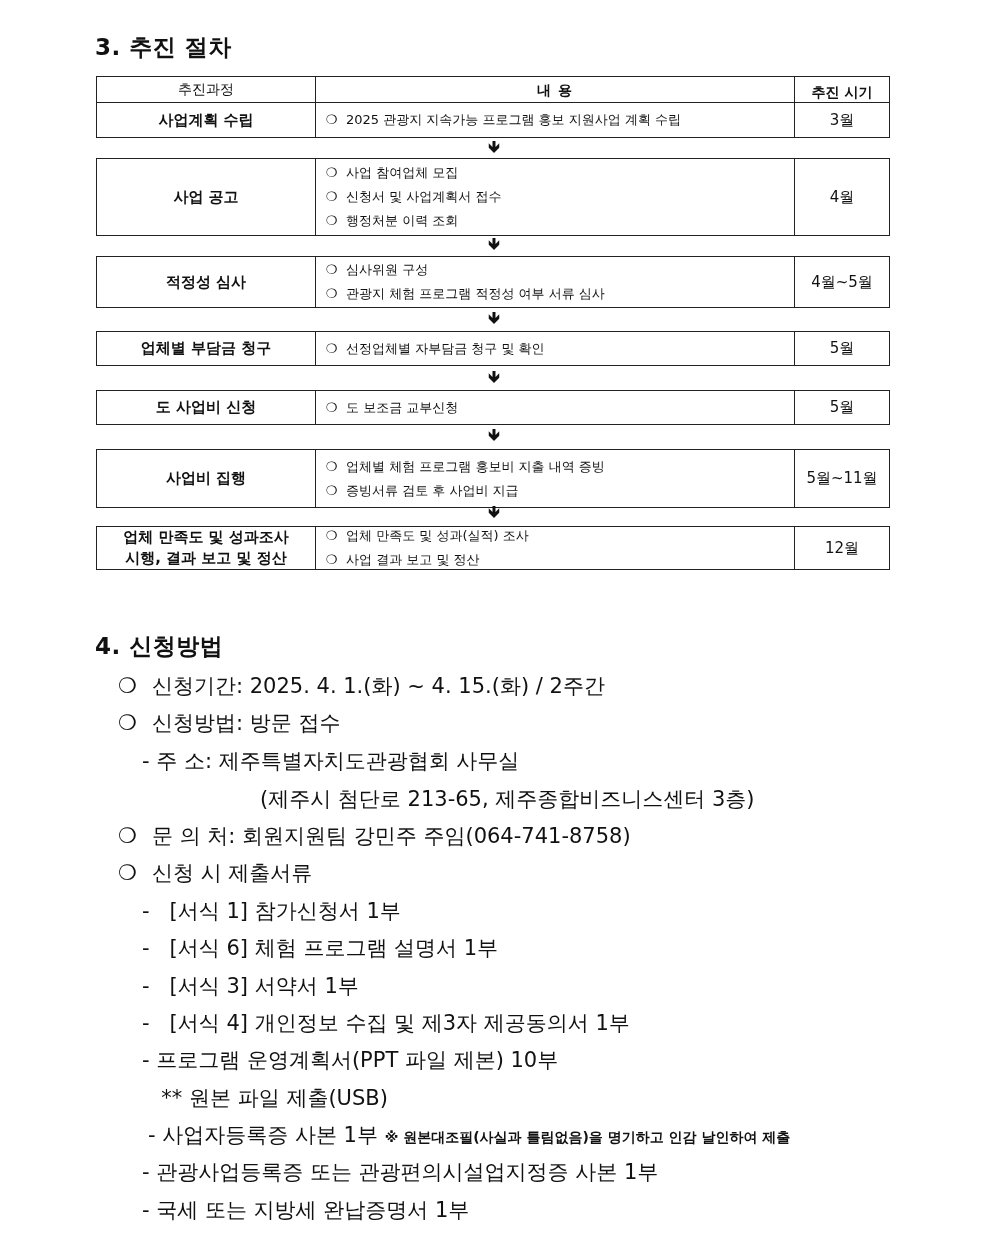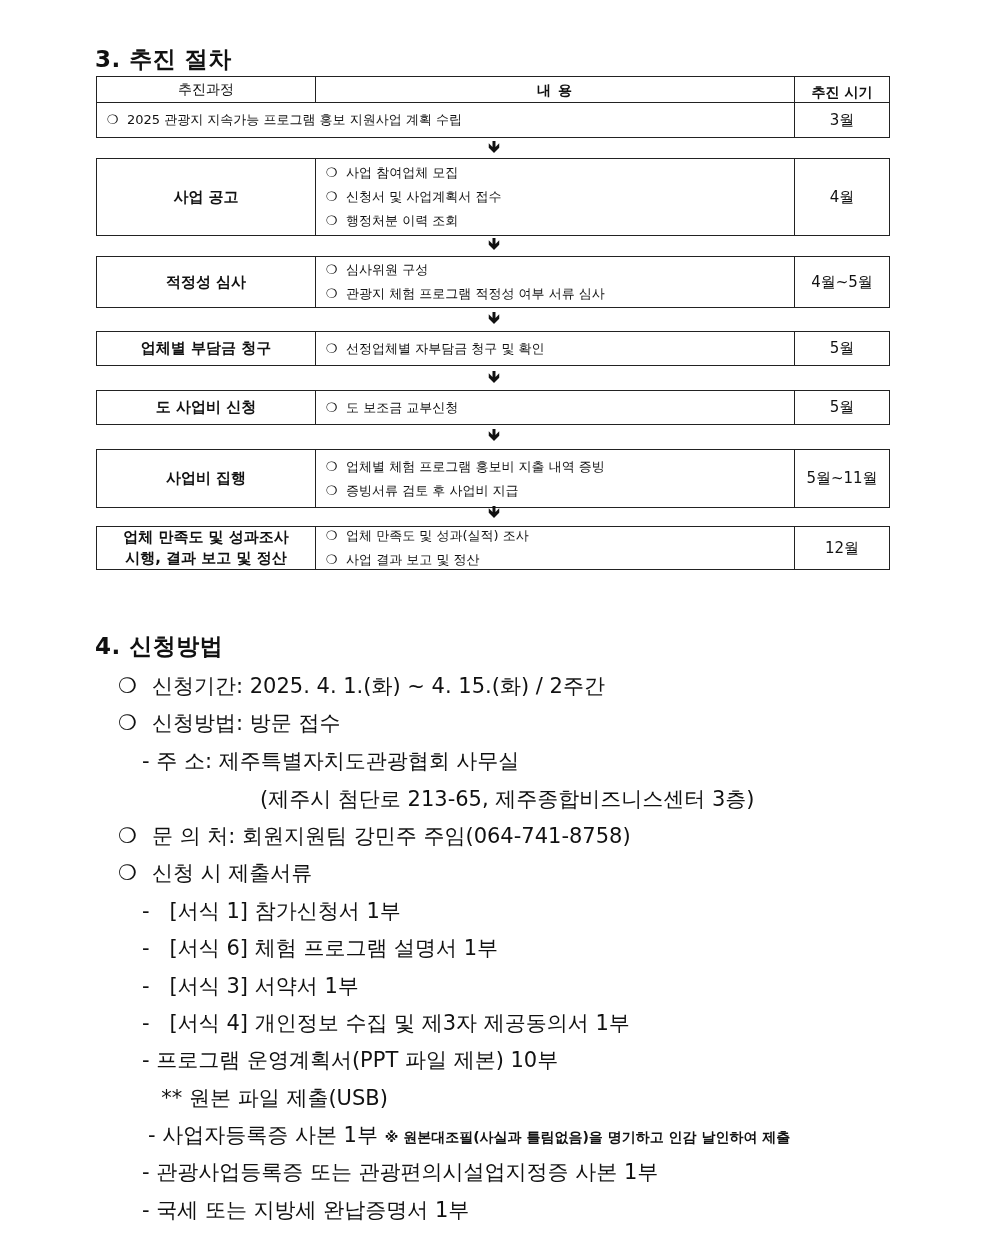"3. 추진 절차" h2.h { margin-top: 12px -> none }
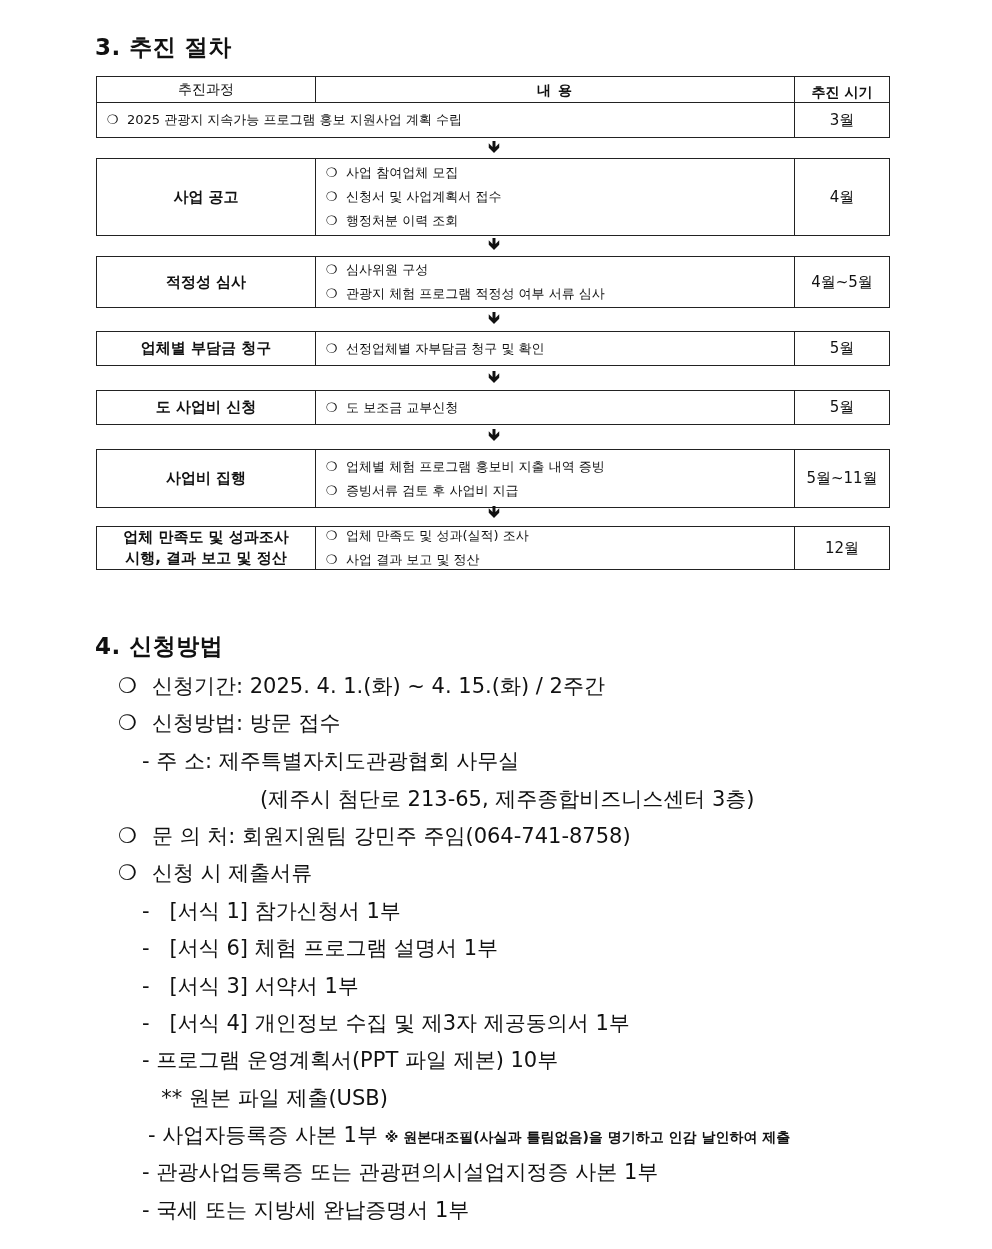"사업계획 수립" div.c1 { html: none -> <div>사업계획 수립</div> }
